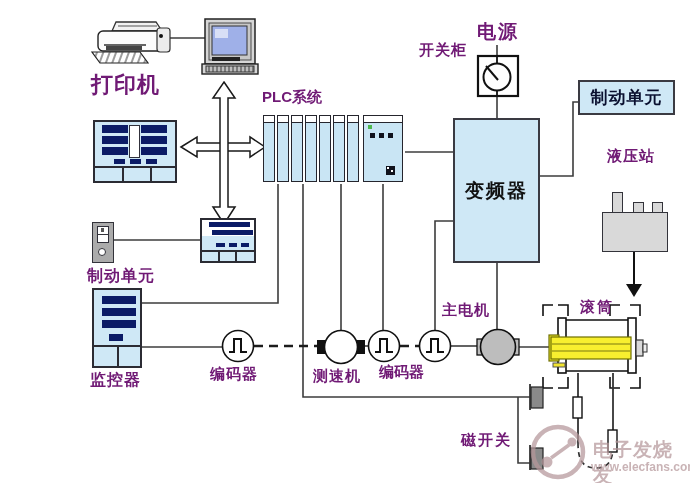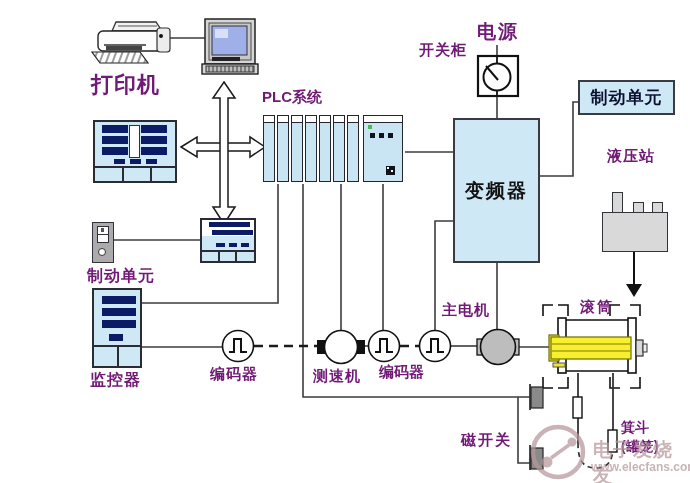"箕斗" div.lbl { html: <div> <div>箕斗</div> <div>(罐笼)</div> </div> -> none }
